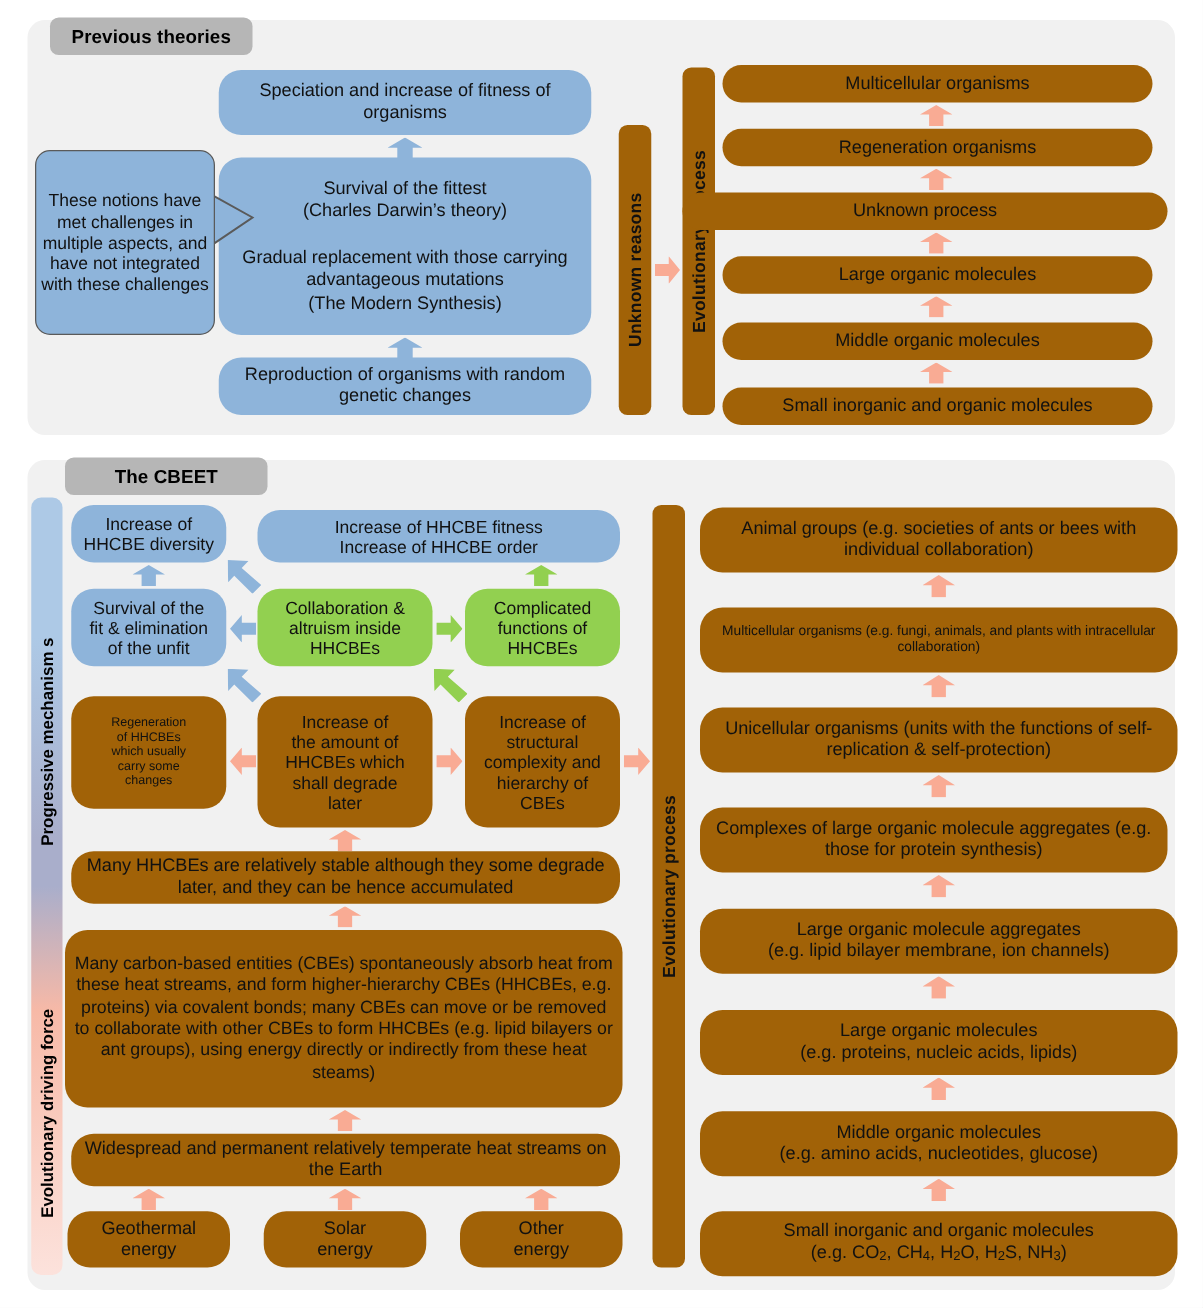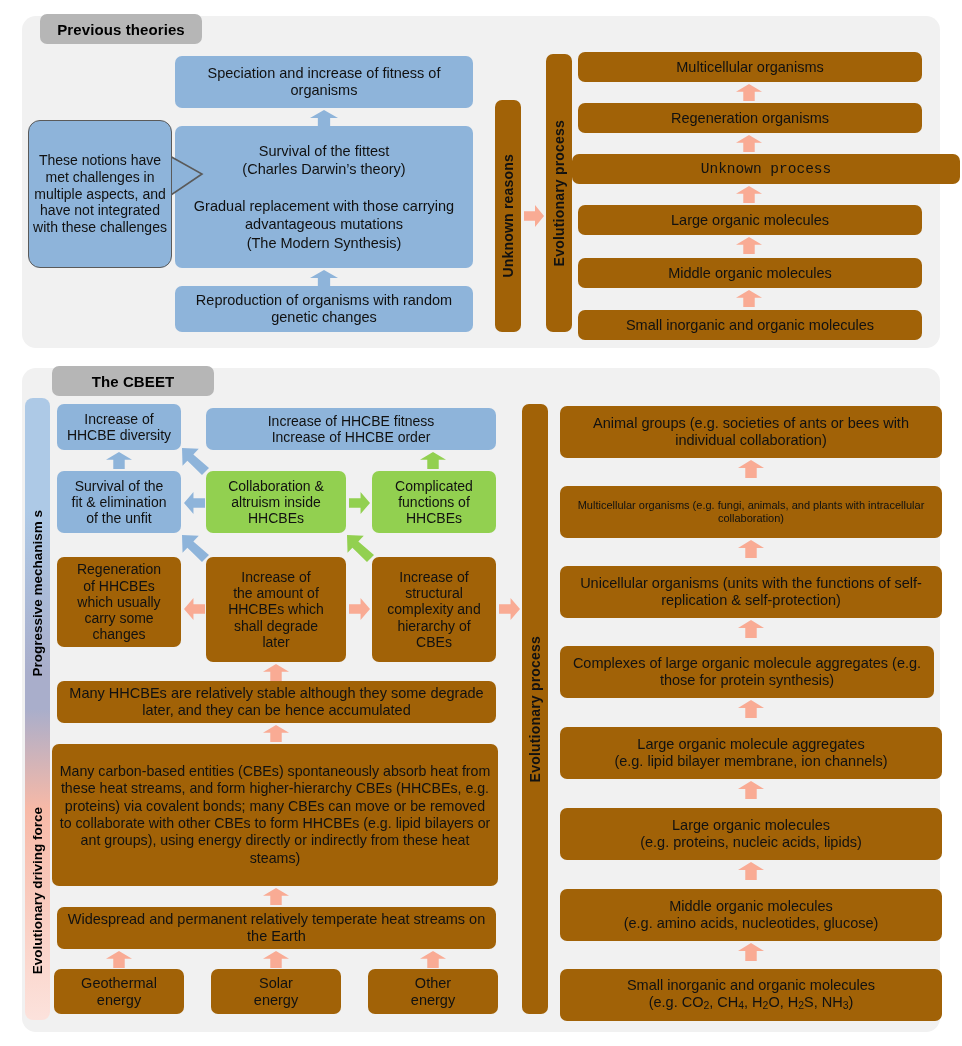"Speciation and increase of fitness" .node { border-radius: 7px -> 18px }
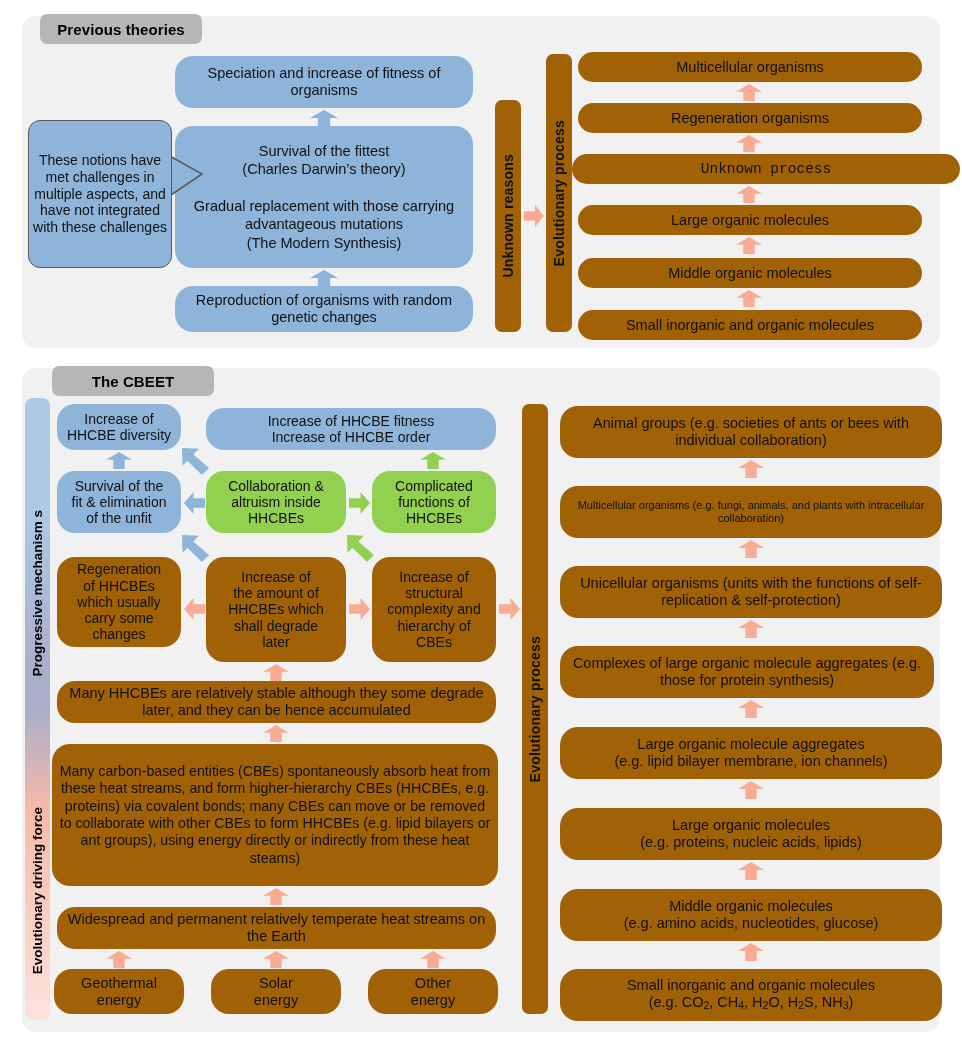"Unknown process" div.node { font-family: Liberation Mono, monospace -> none; left: 572px -> 546px }
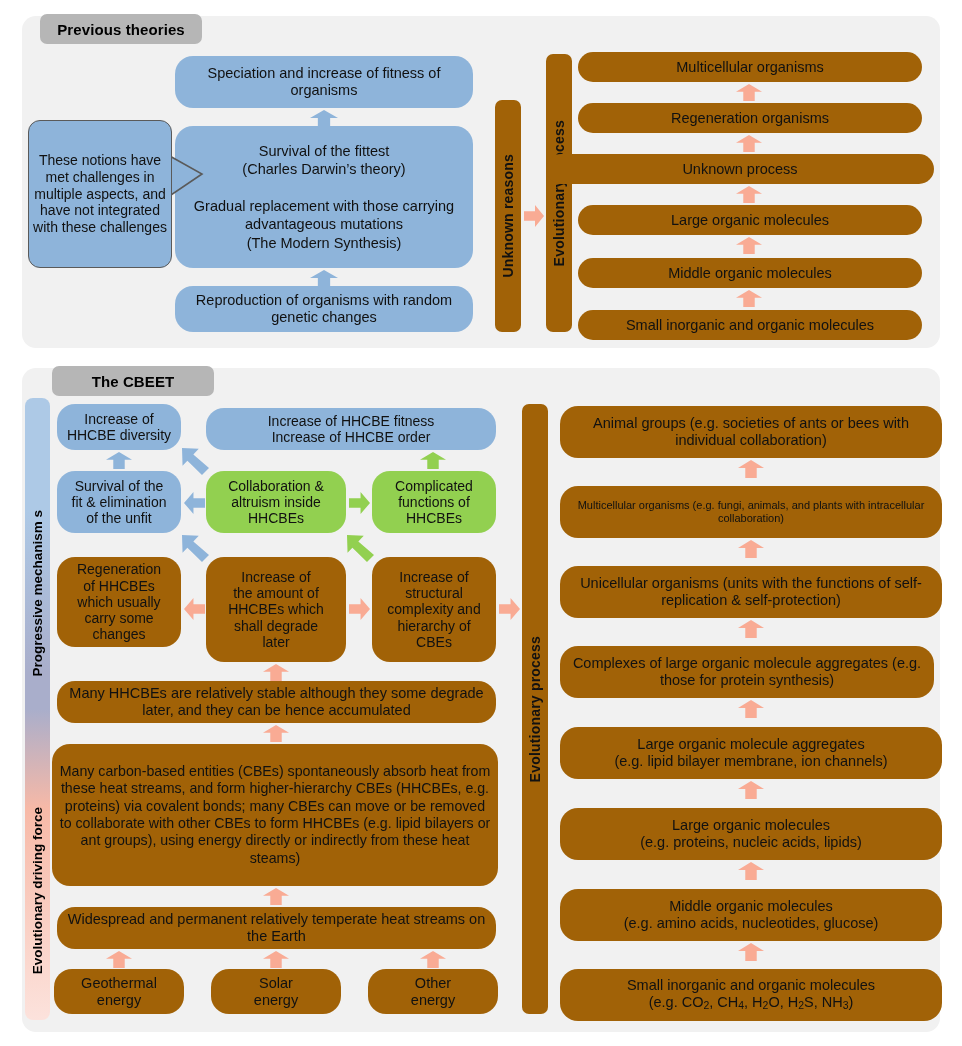"Regeneration" div.node { font-size: 14px -> 10px }
